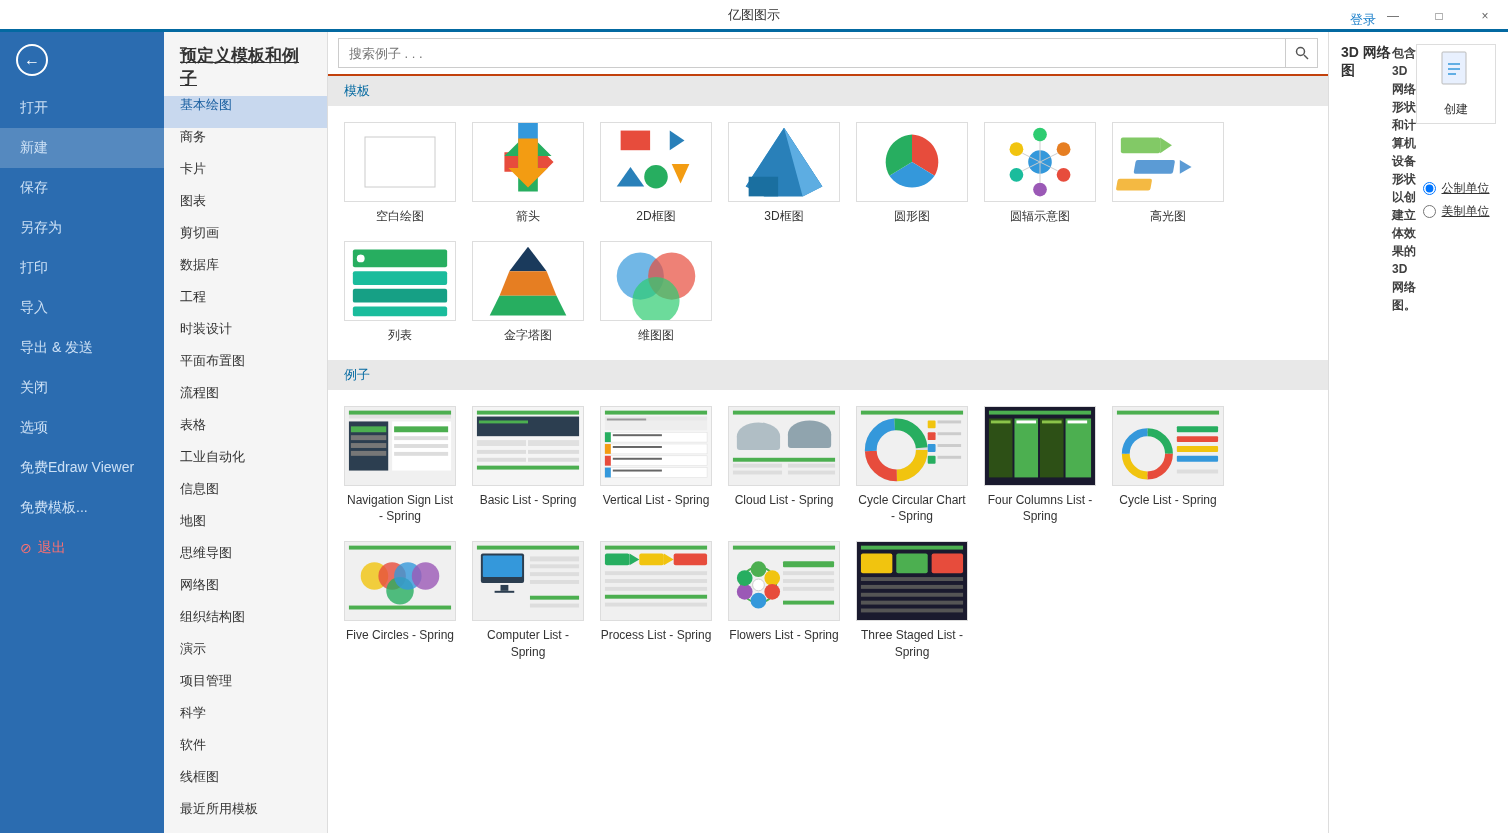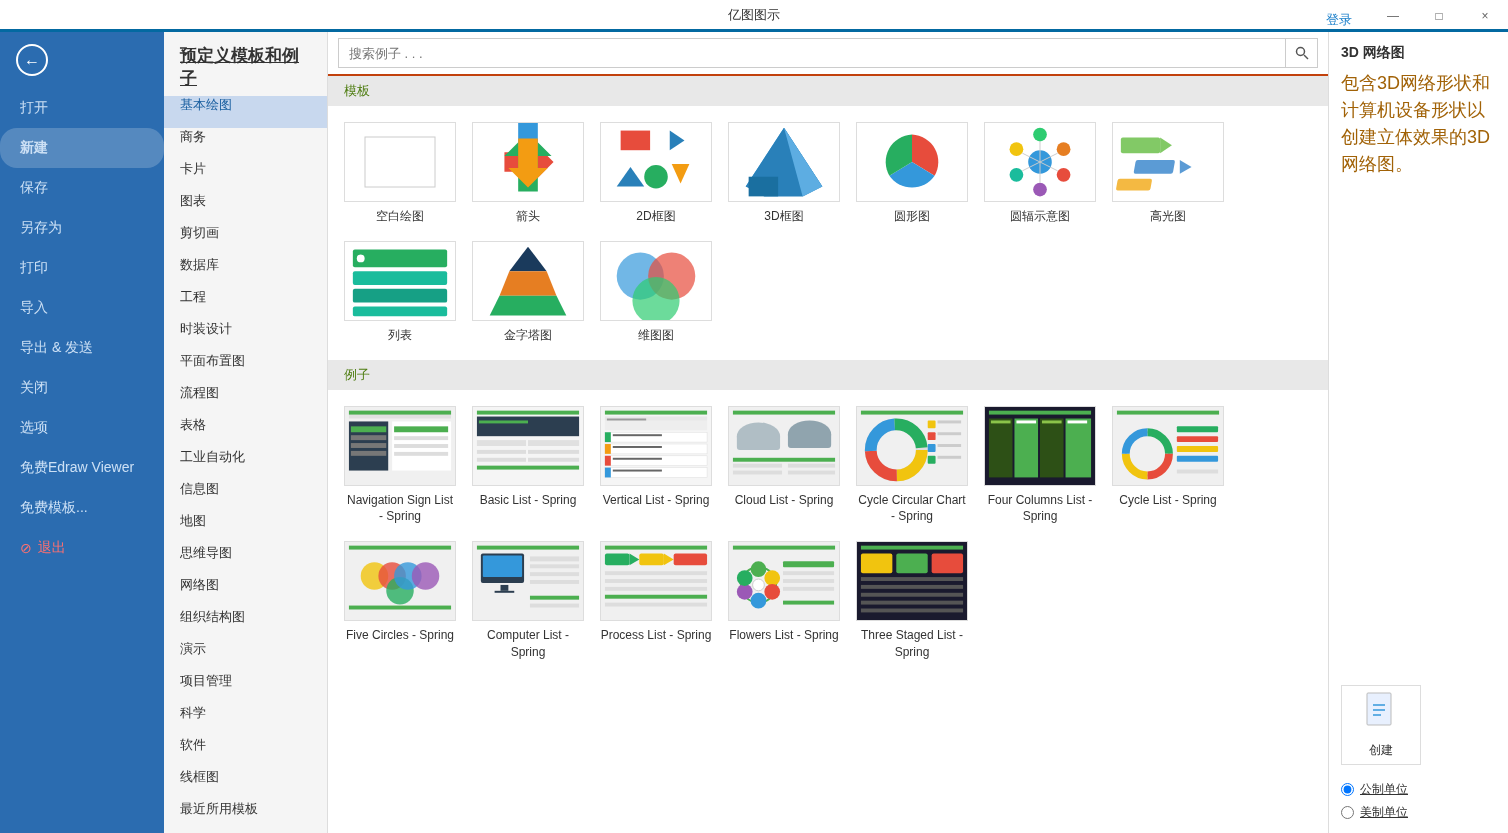"登录" .titlebar-login { right: 156px -> 132px }
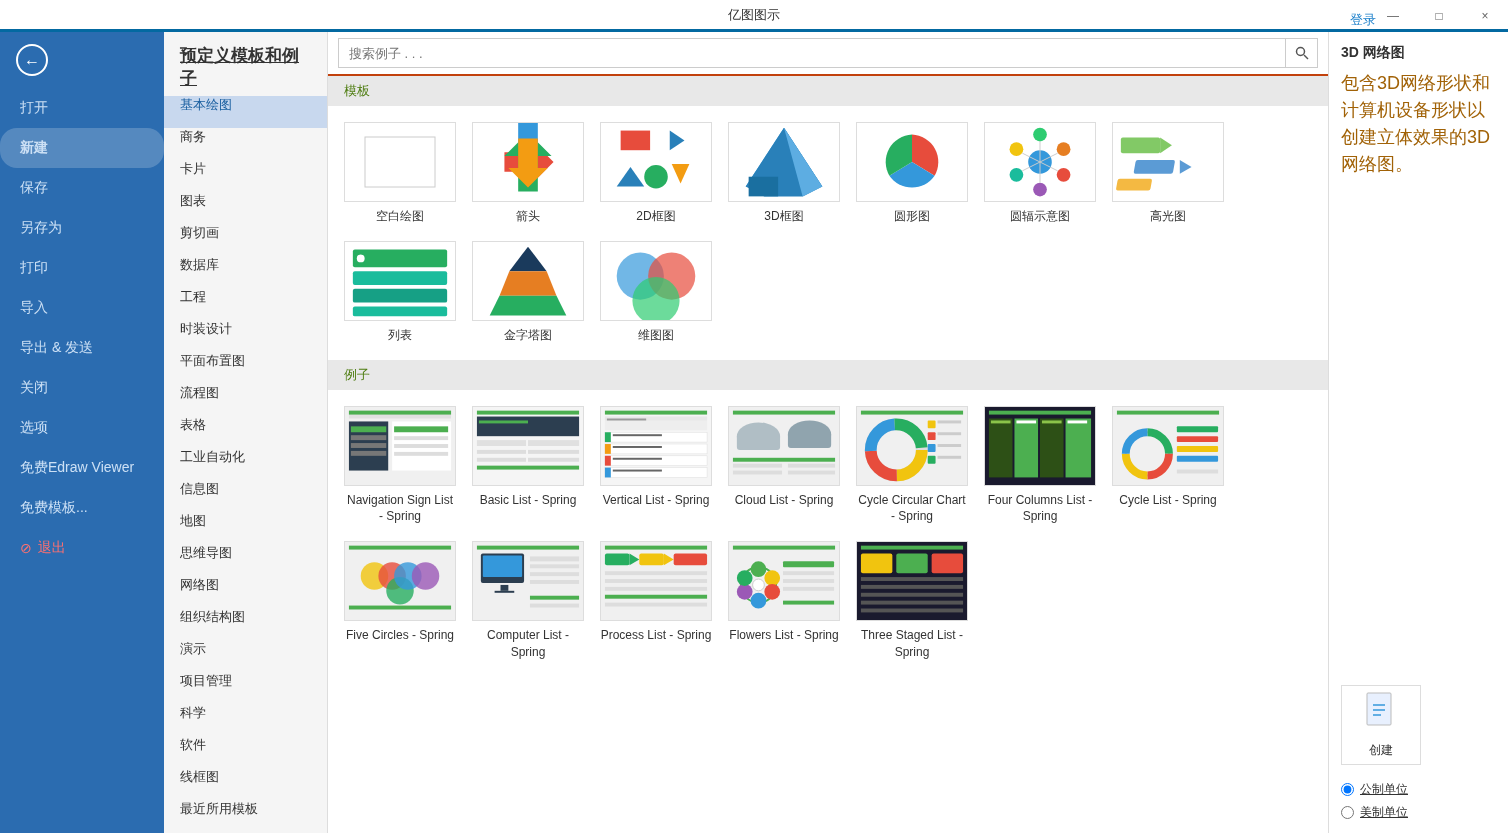"3D 网络图" .right-panel { flex-direction: column -> row }
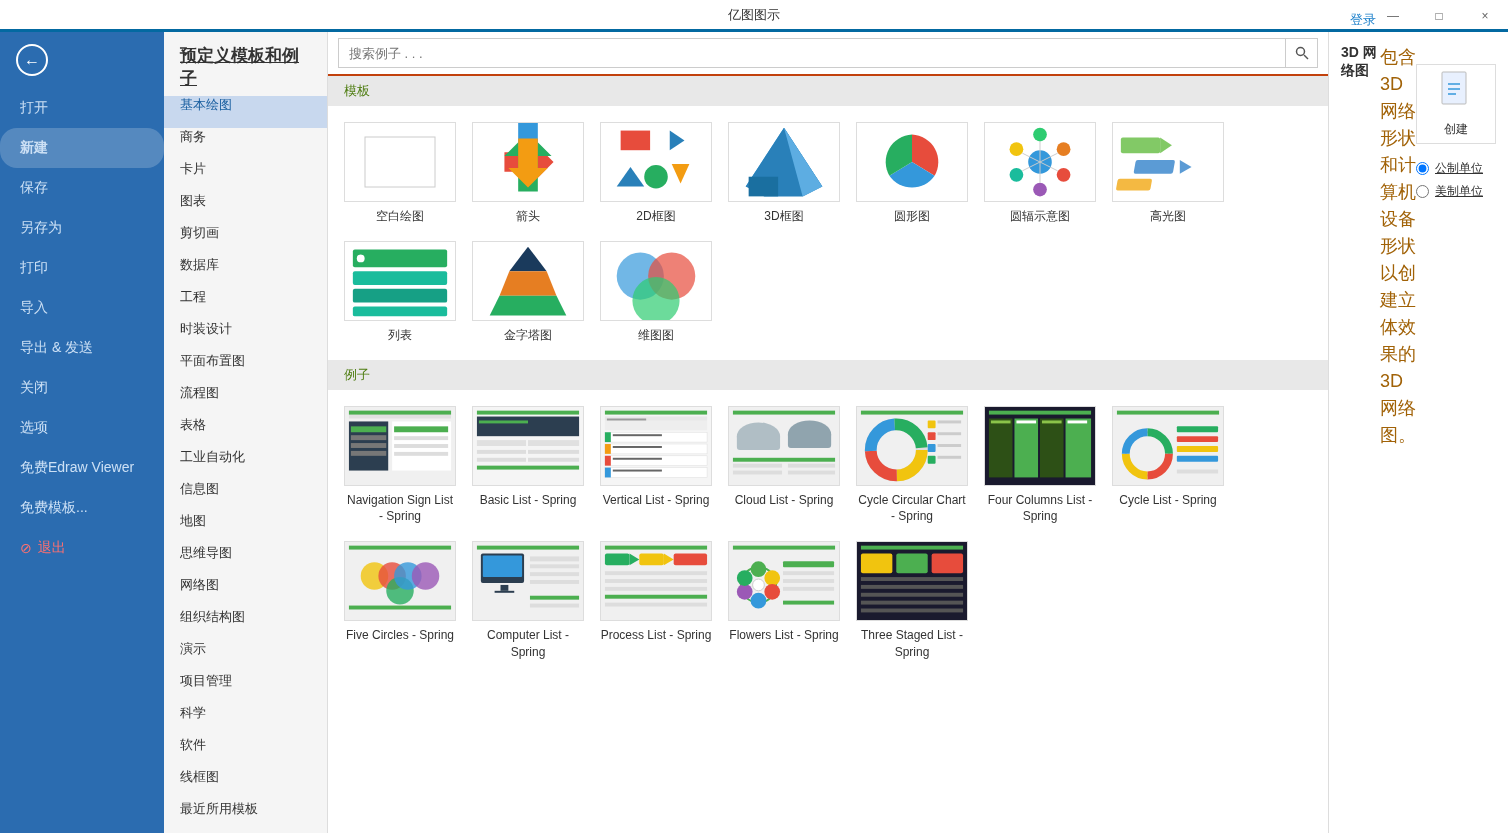"包含3D网络形状和计算机设备形状以创建立体效果的3D网络图。" .right-panel-desc { color: #a16207 -> #404040; font-size: 18px -> 12px; font-weight: none -> bold }
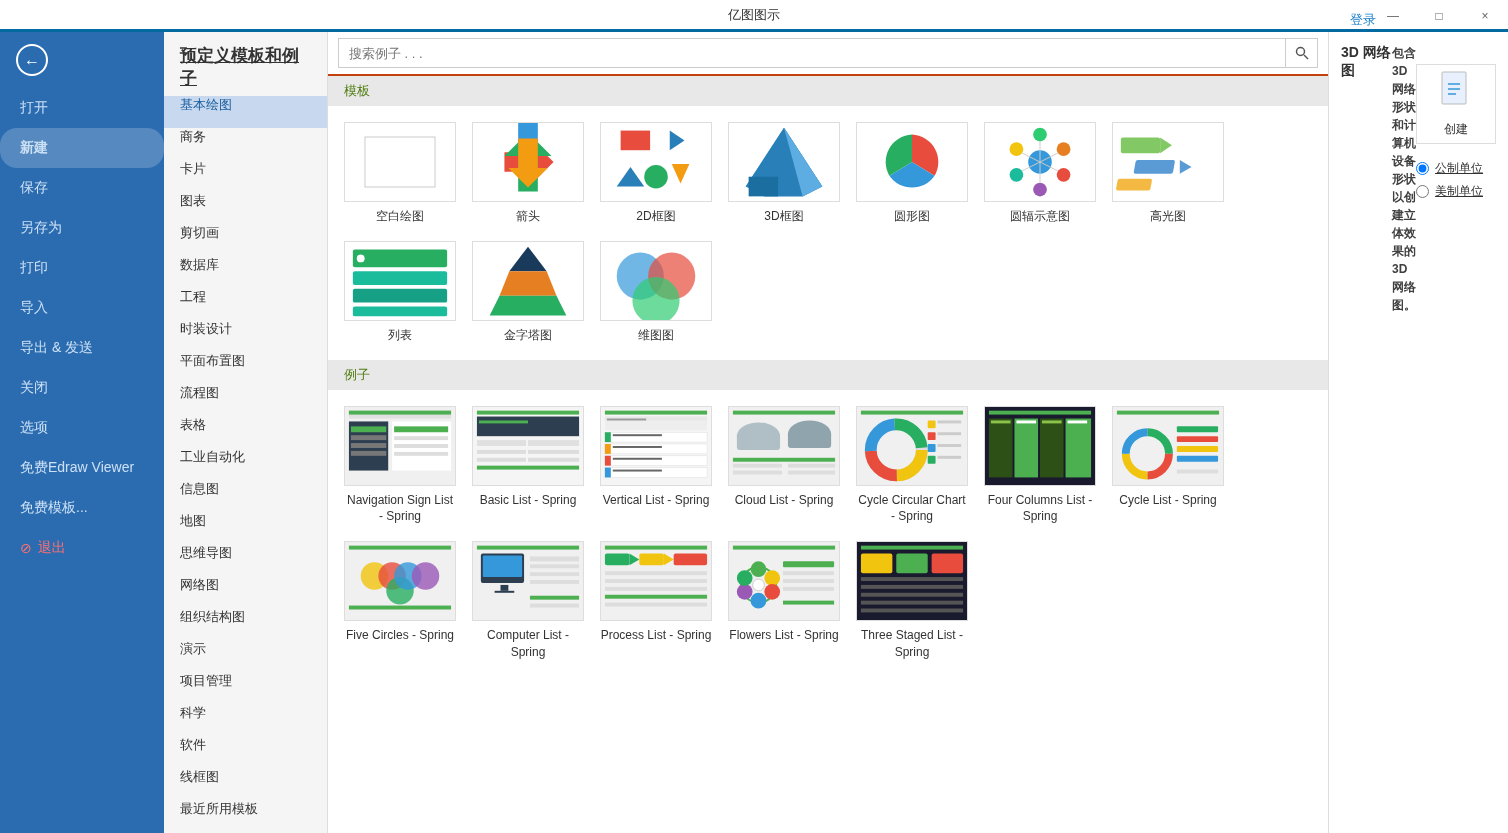"模板" .section-header { color: #4d7c0f -> #0369a1 }
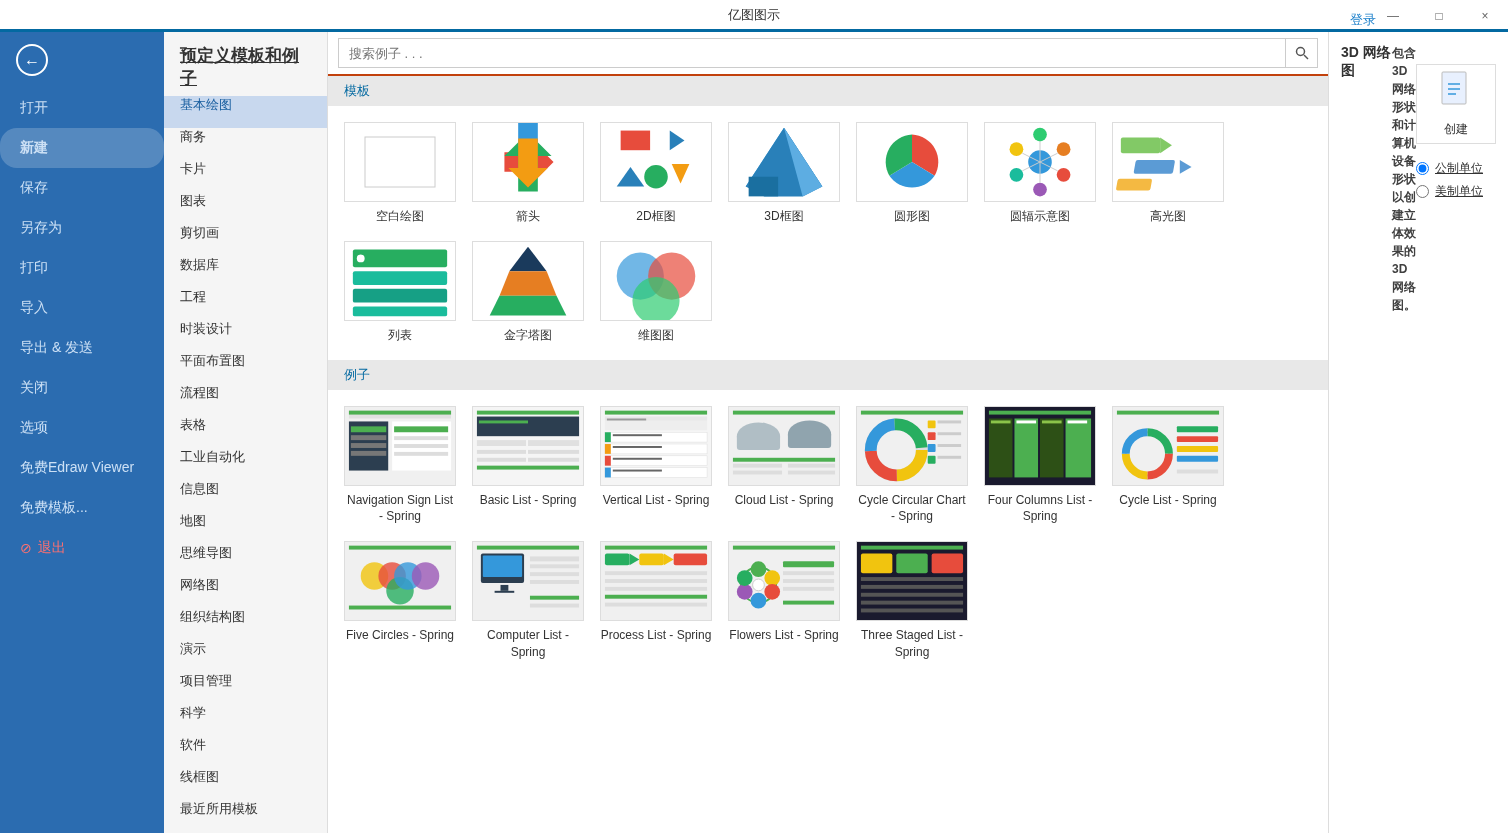"创建" .create-btn-area { align-items: flex-start -> center; gap: none -> 40px; margin-top: 20px -> none }
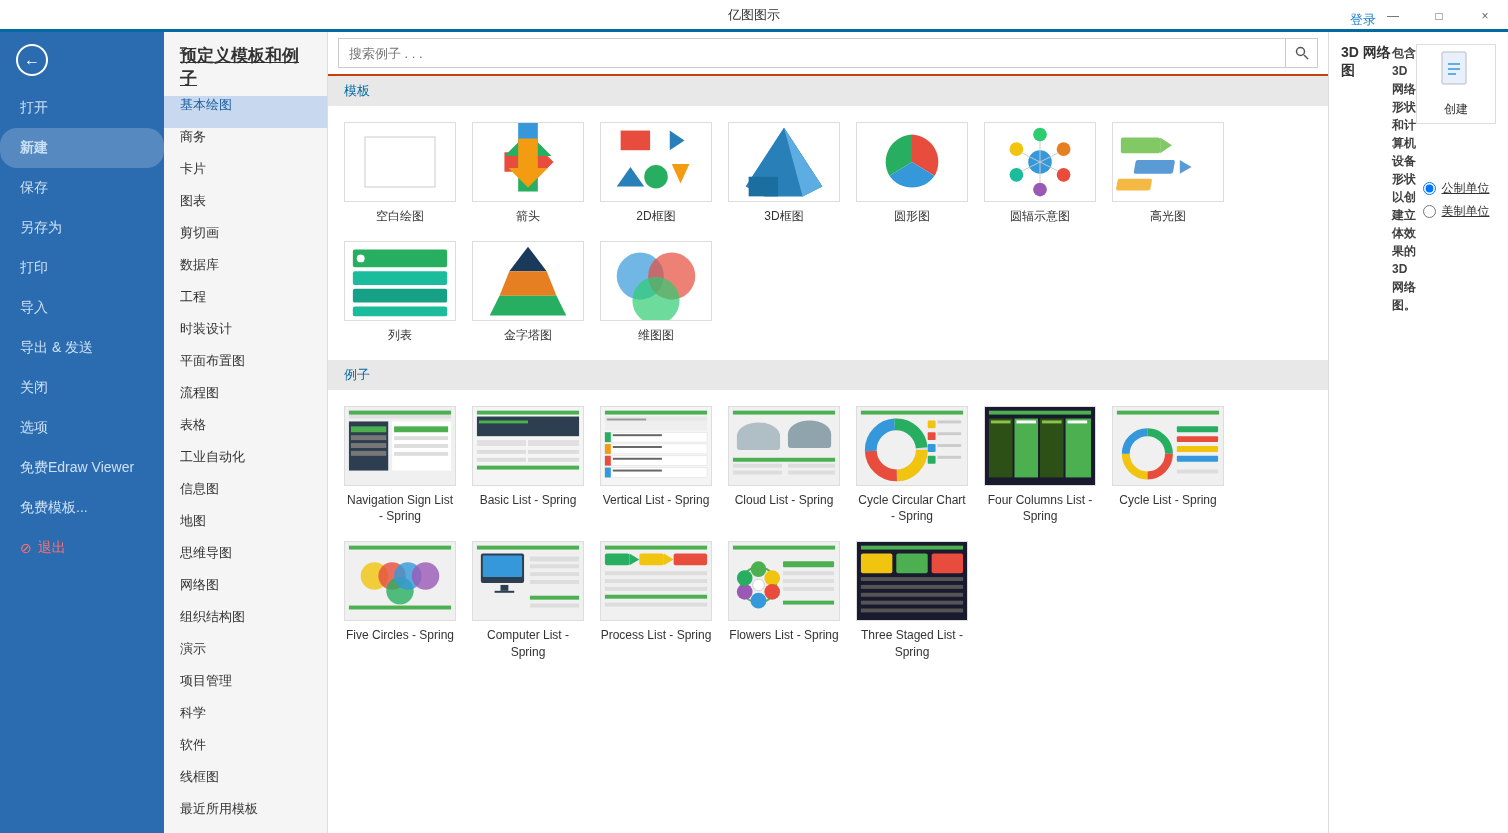"新建" div.sidebar-item { border-radius: 17px -> none; font-weight: bold -> normal }
